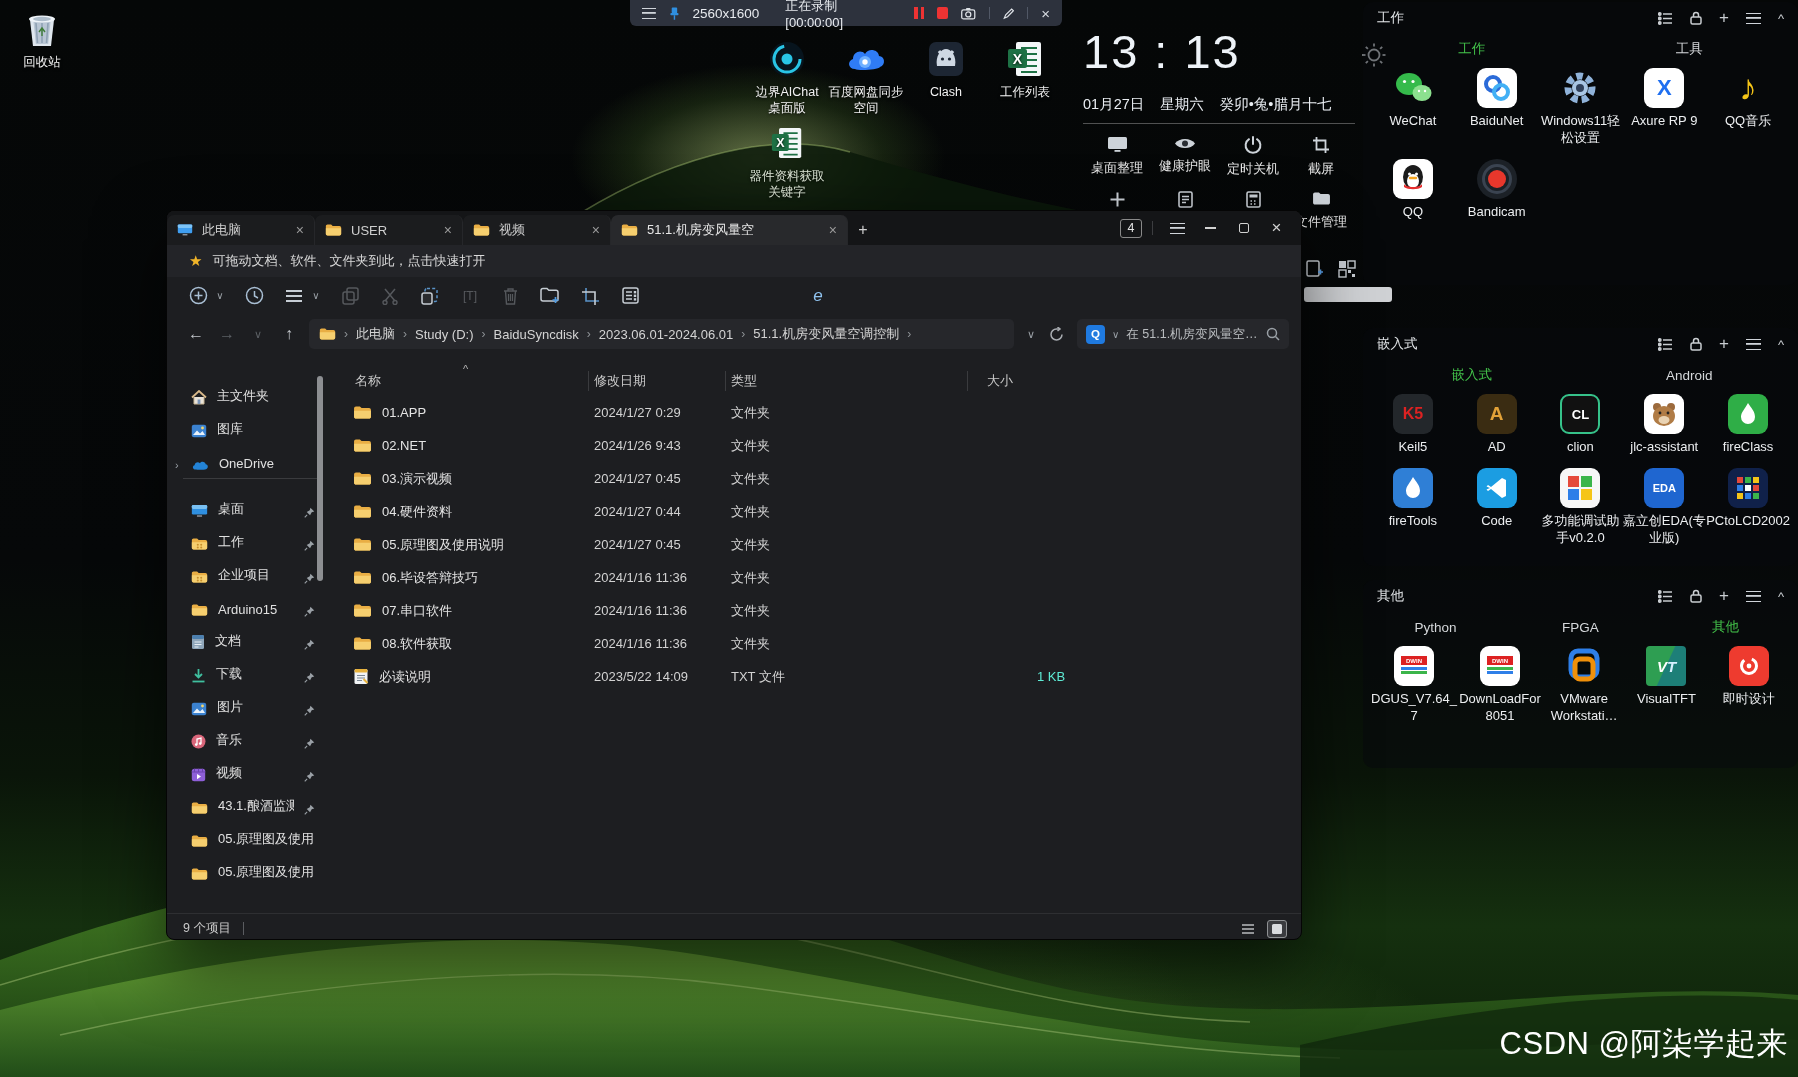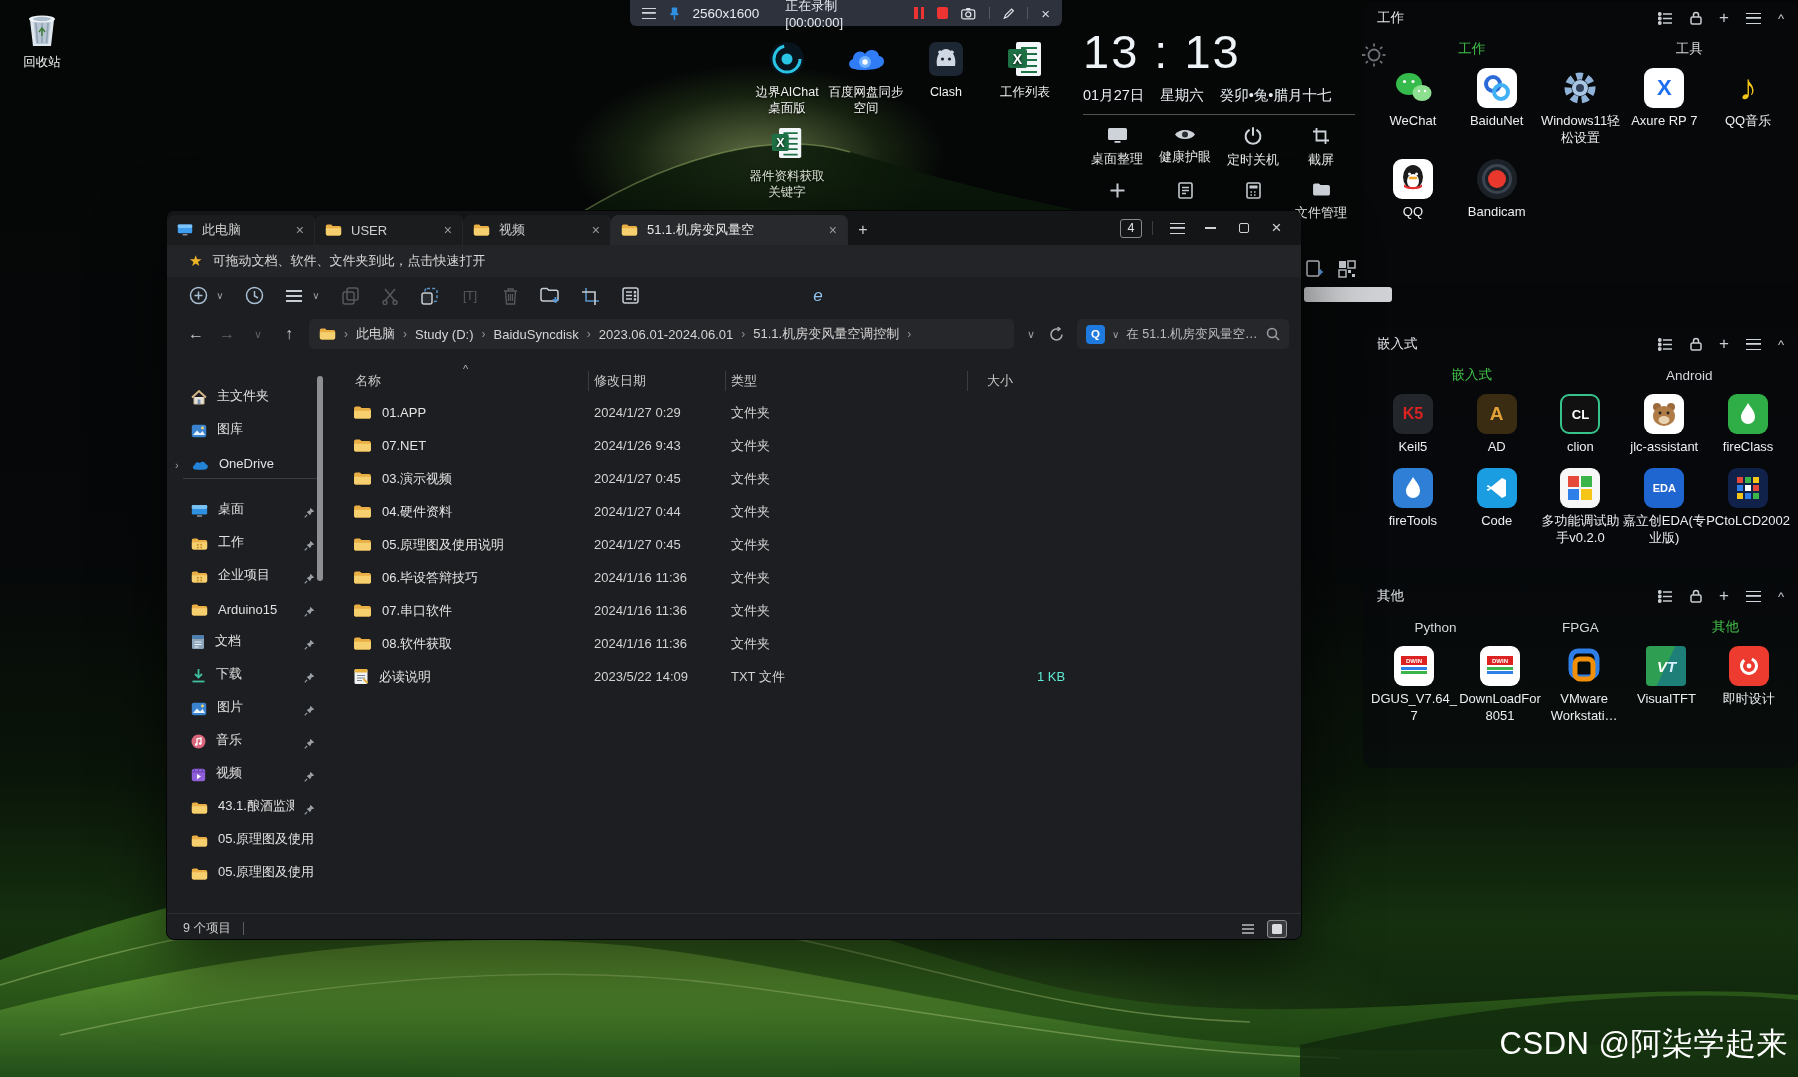"01月27日" .clockw .daterow { margin-top: 8px -> 17px }
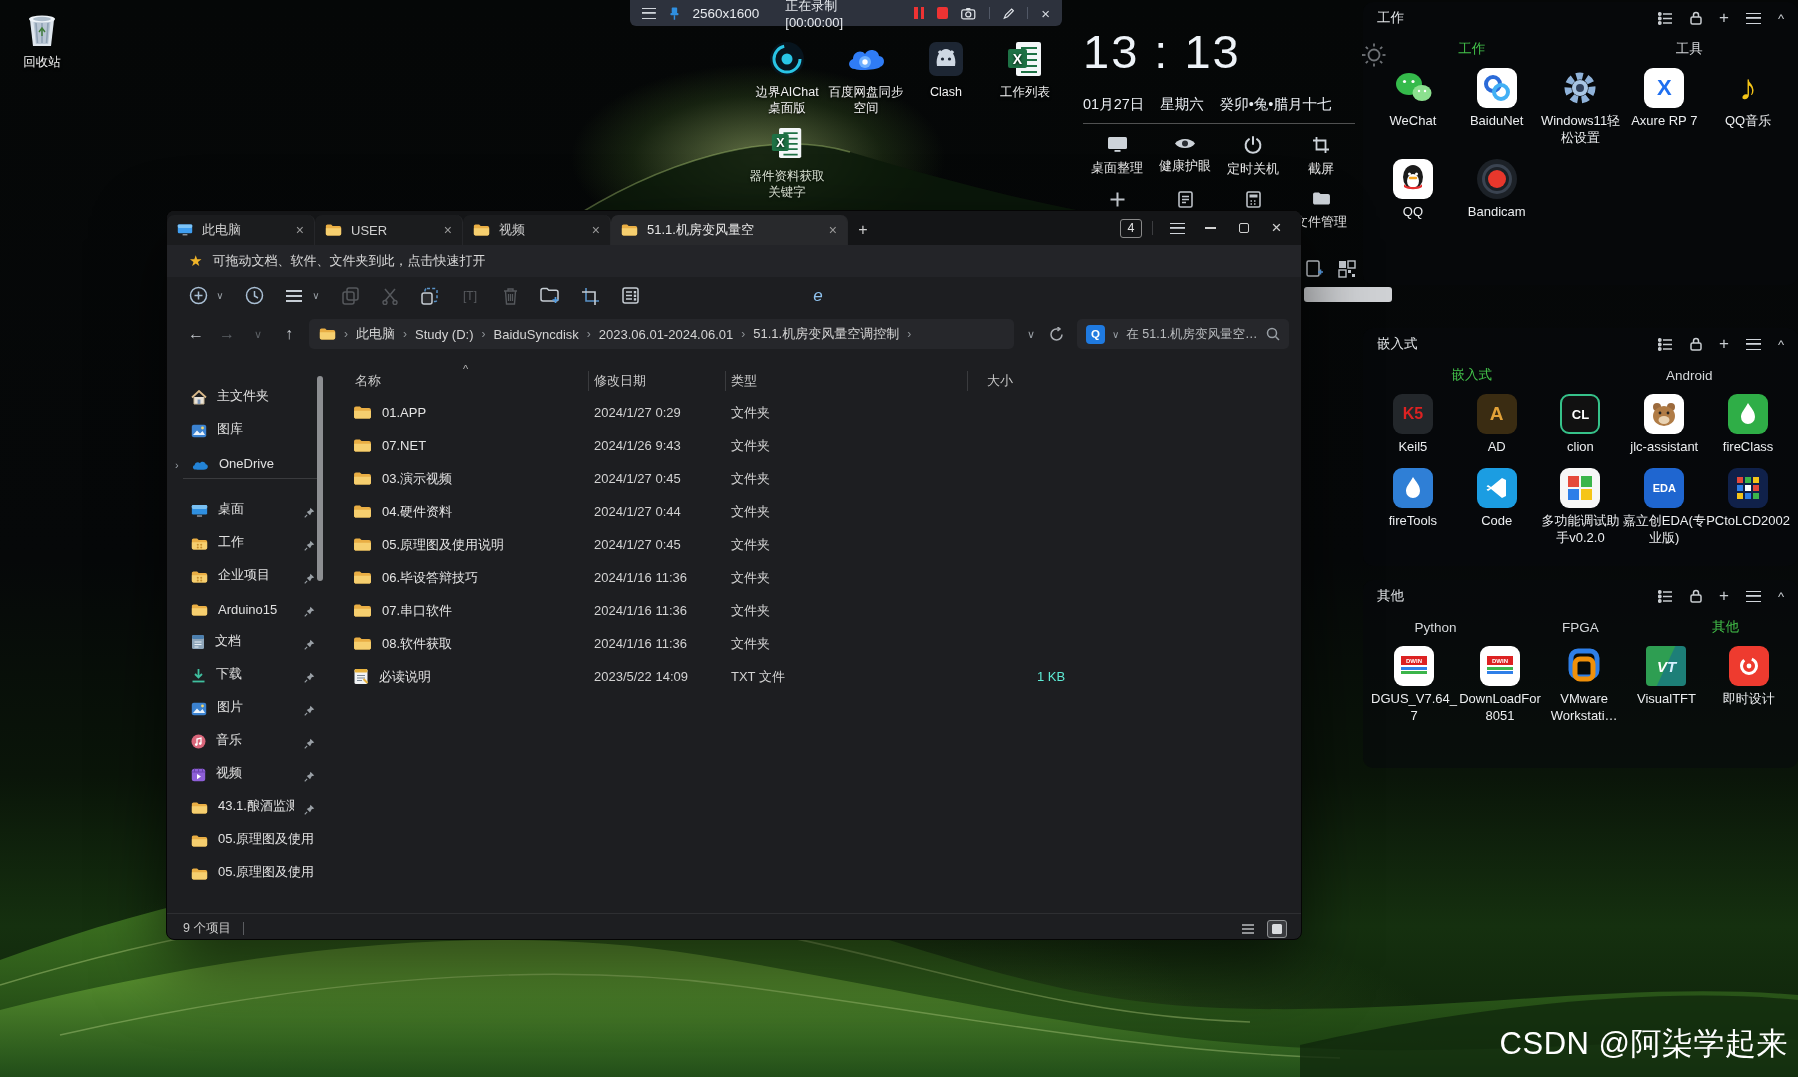"Axure RP 7" div.applbl { text: 7 -> 9 }
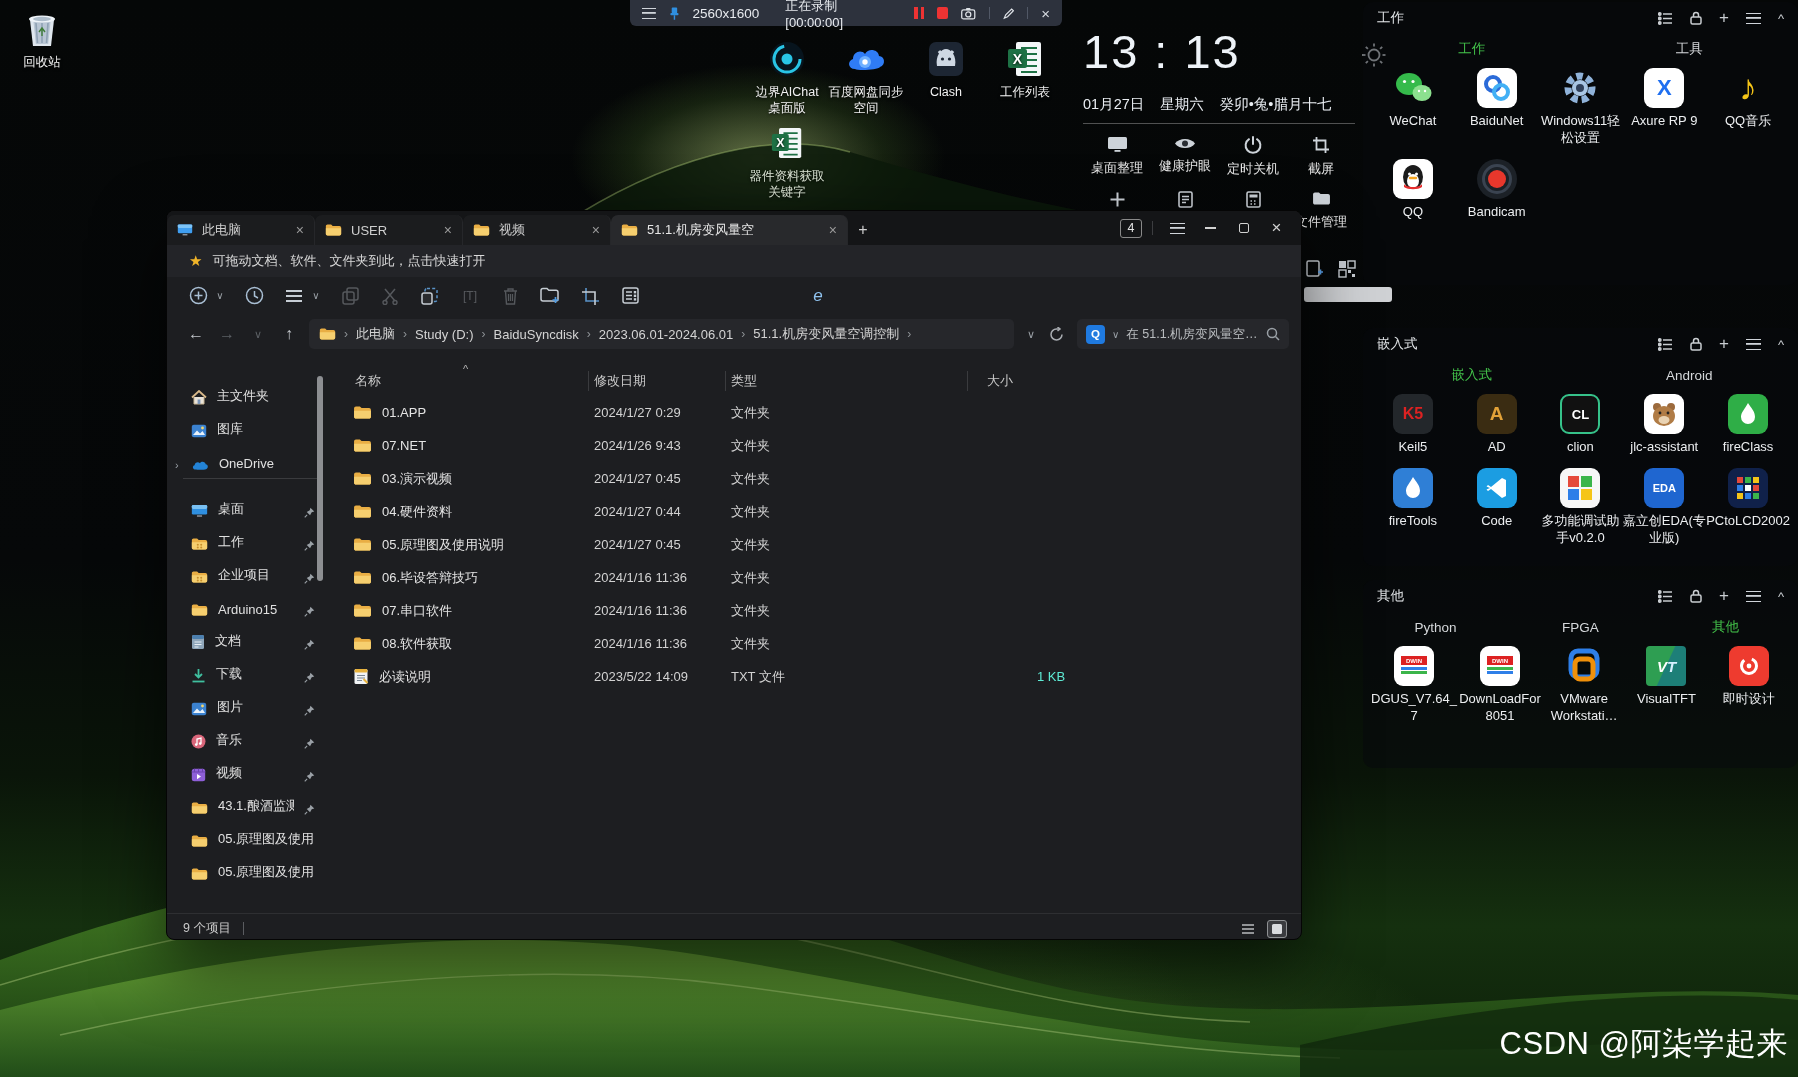"07.NET" span { text: 07.NET -> 02.NET }
